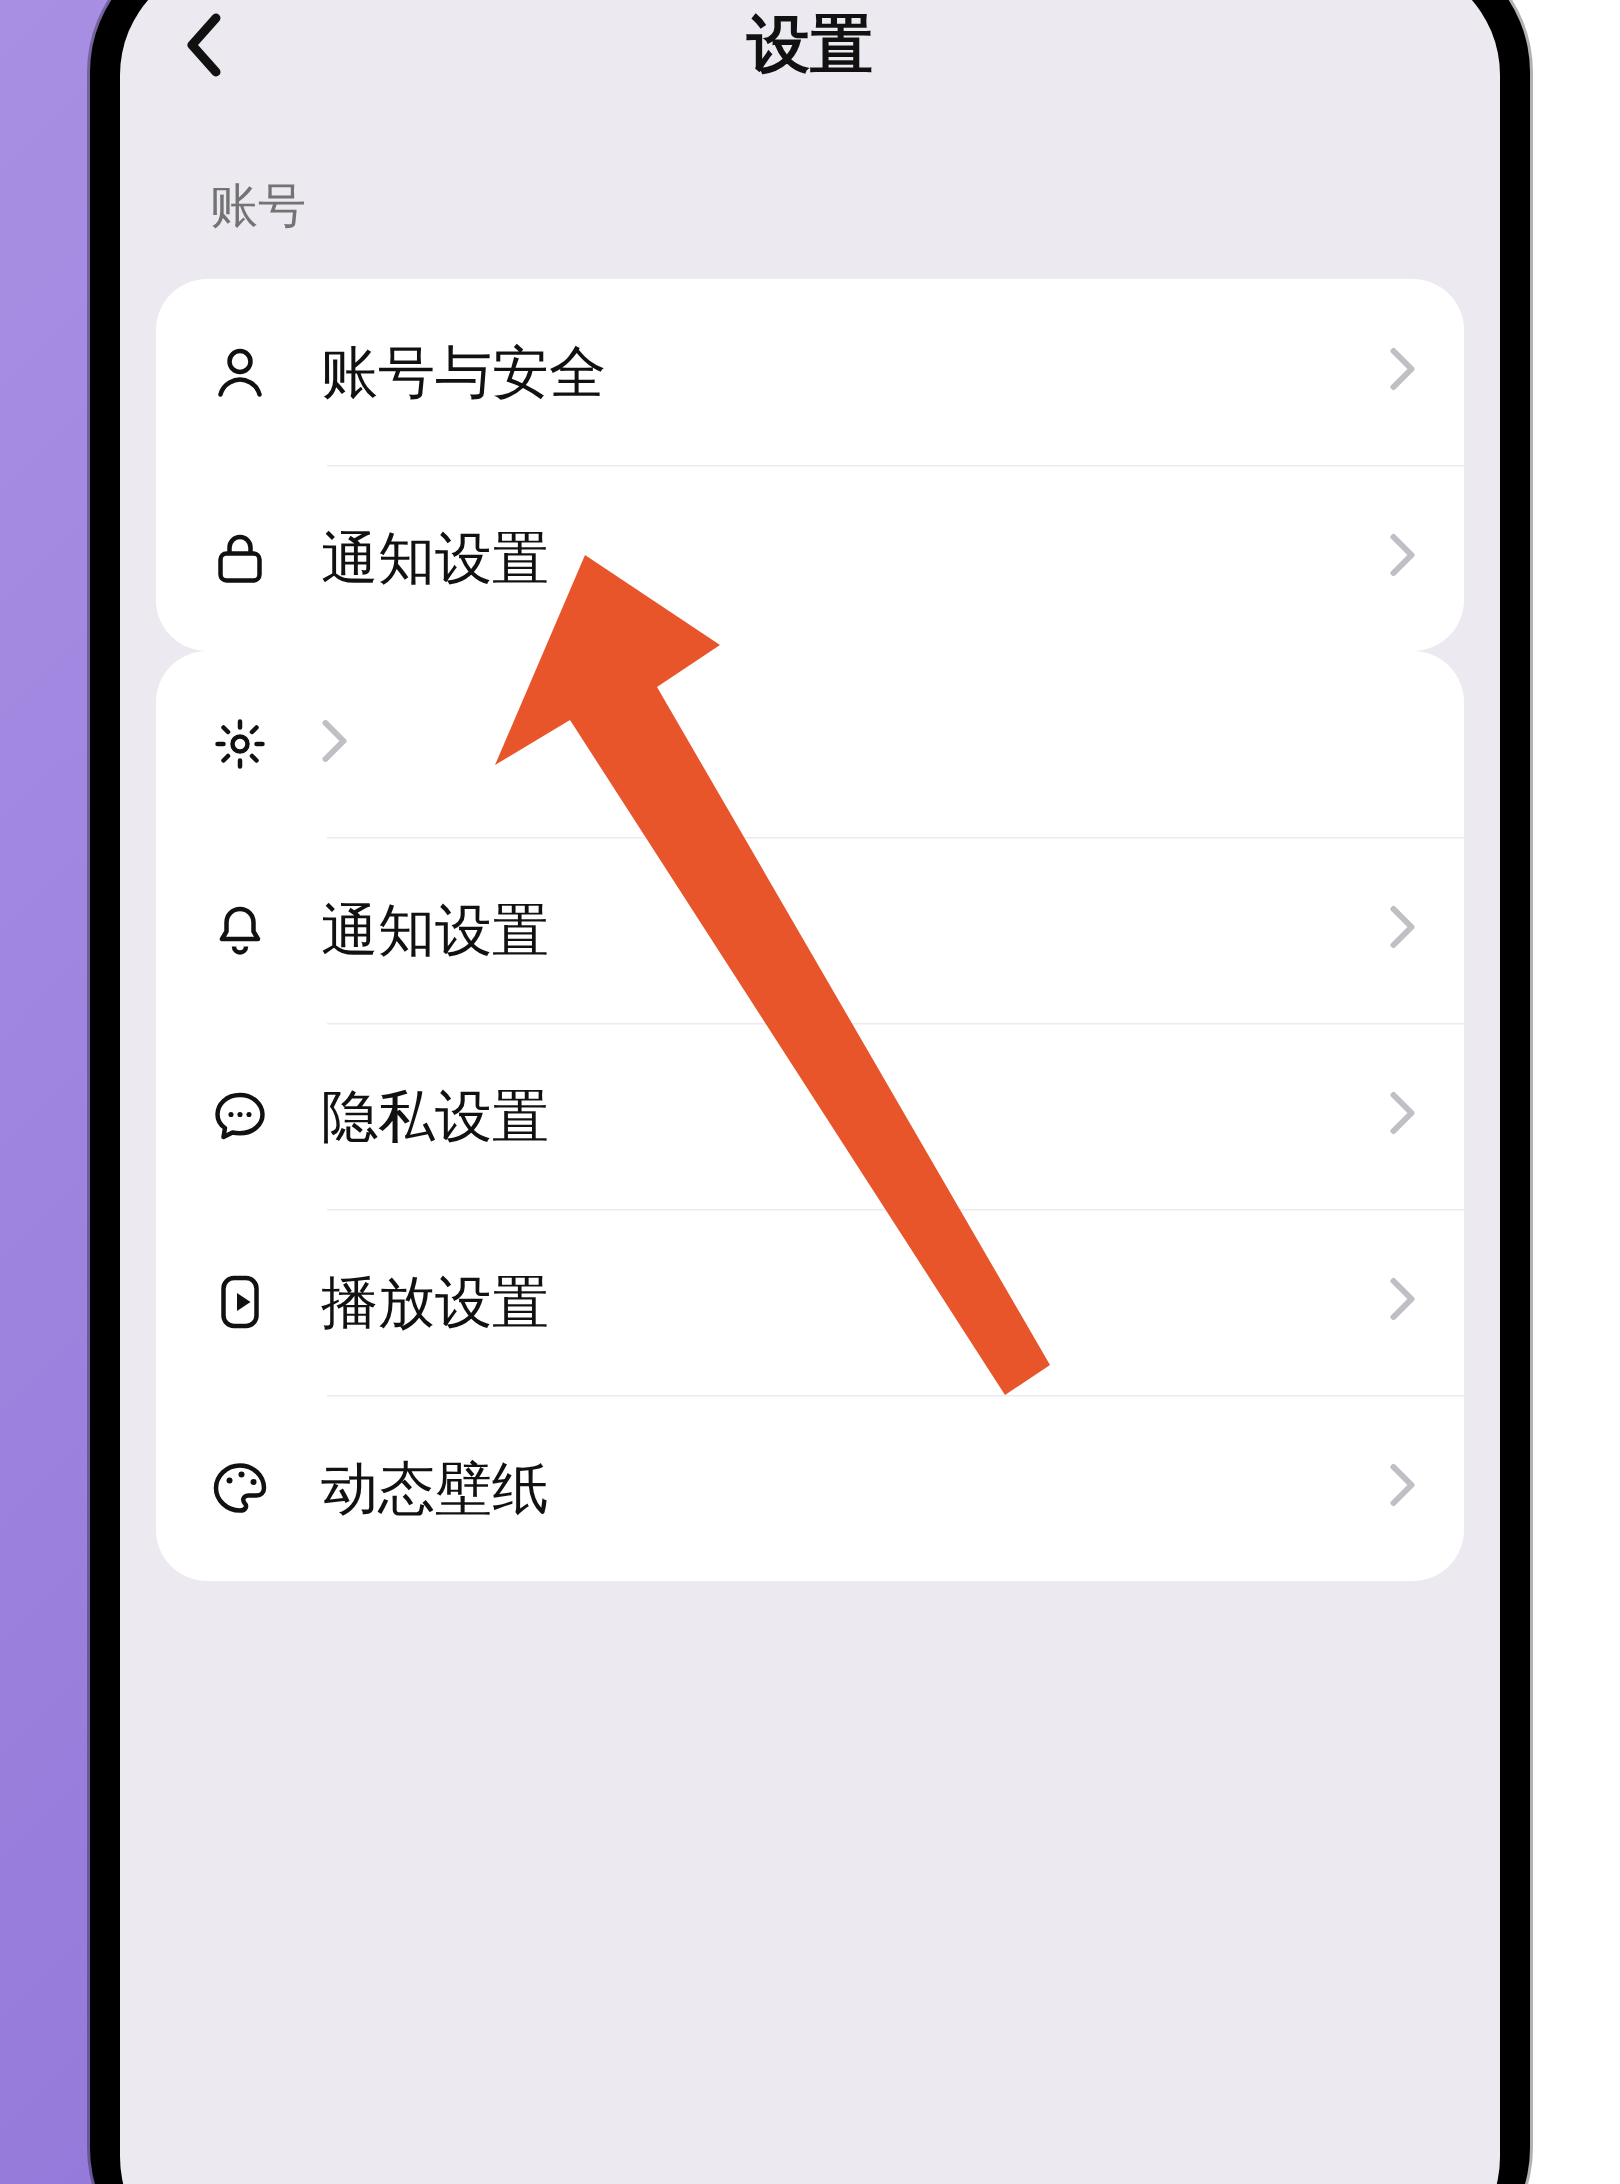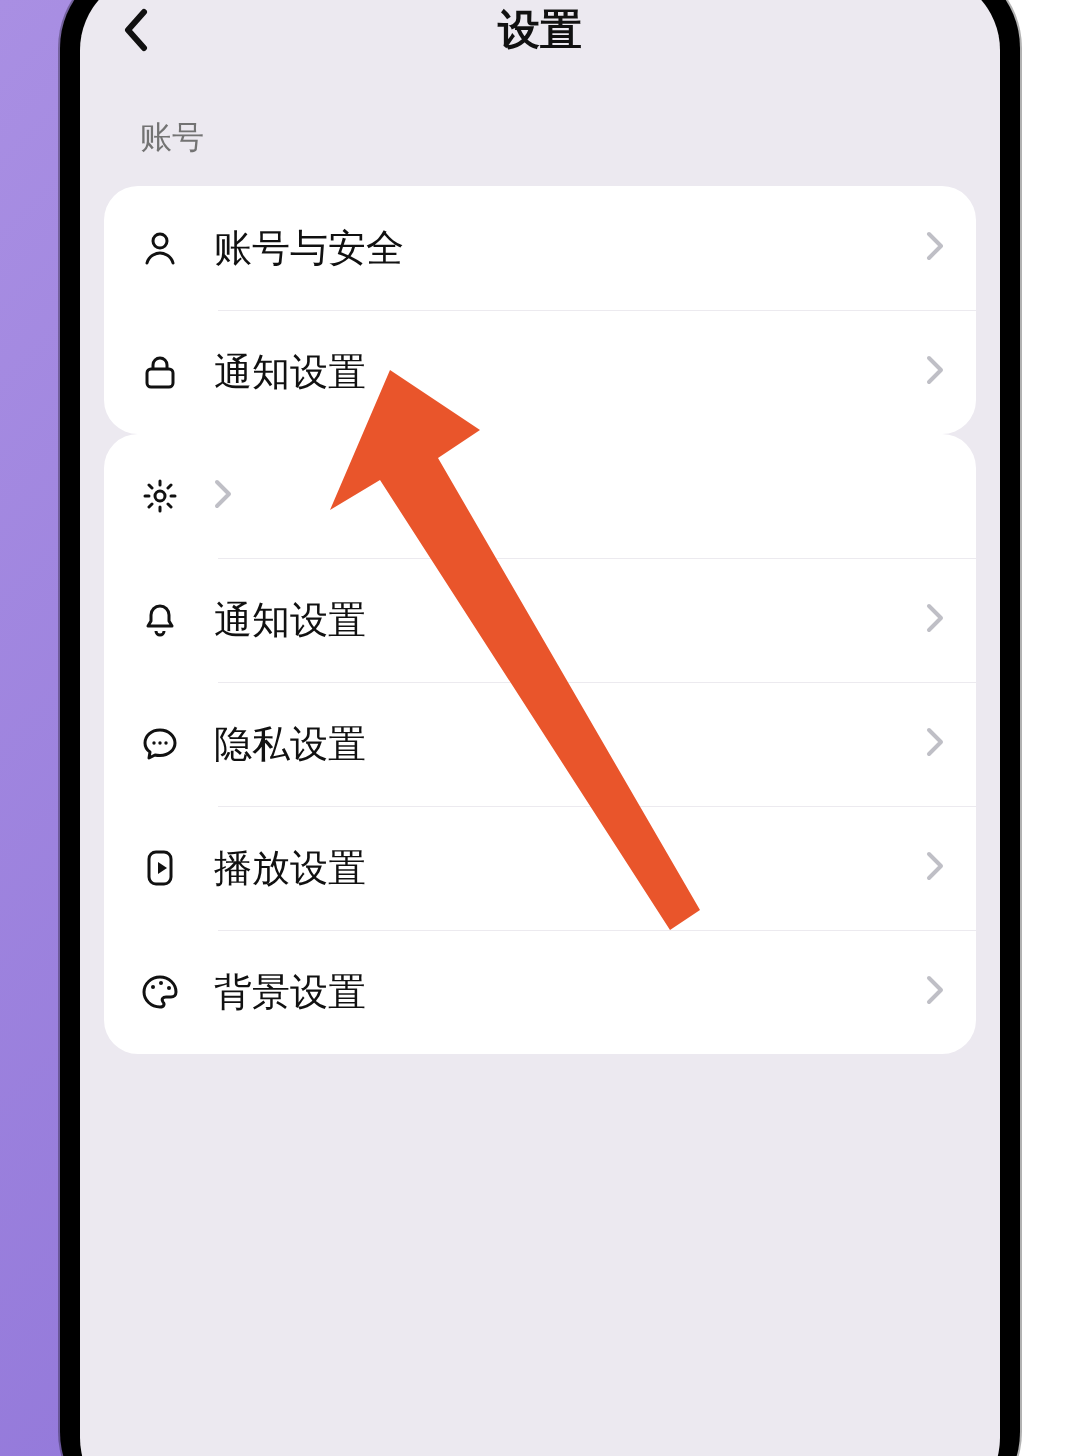"背景设置" span.label { text: 背景设置 -> 动态壁纸 }
